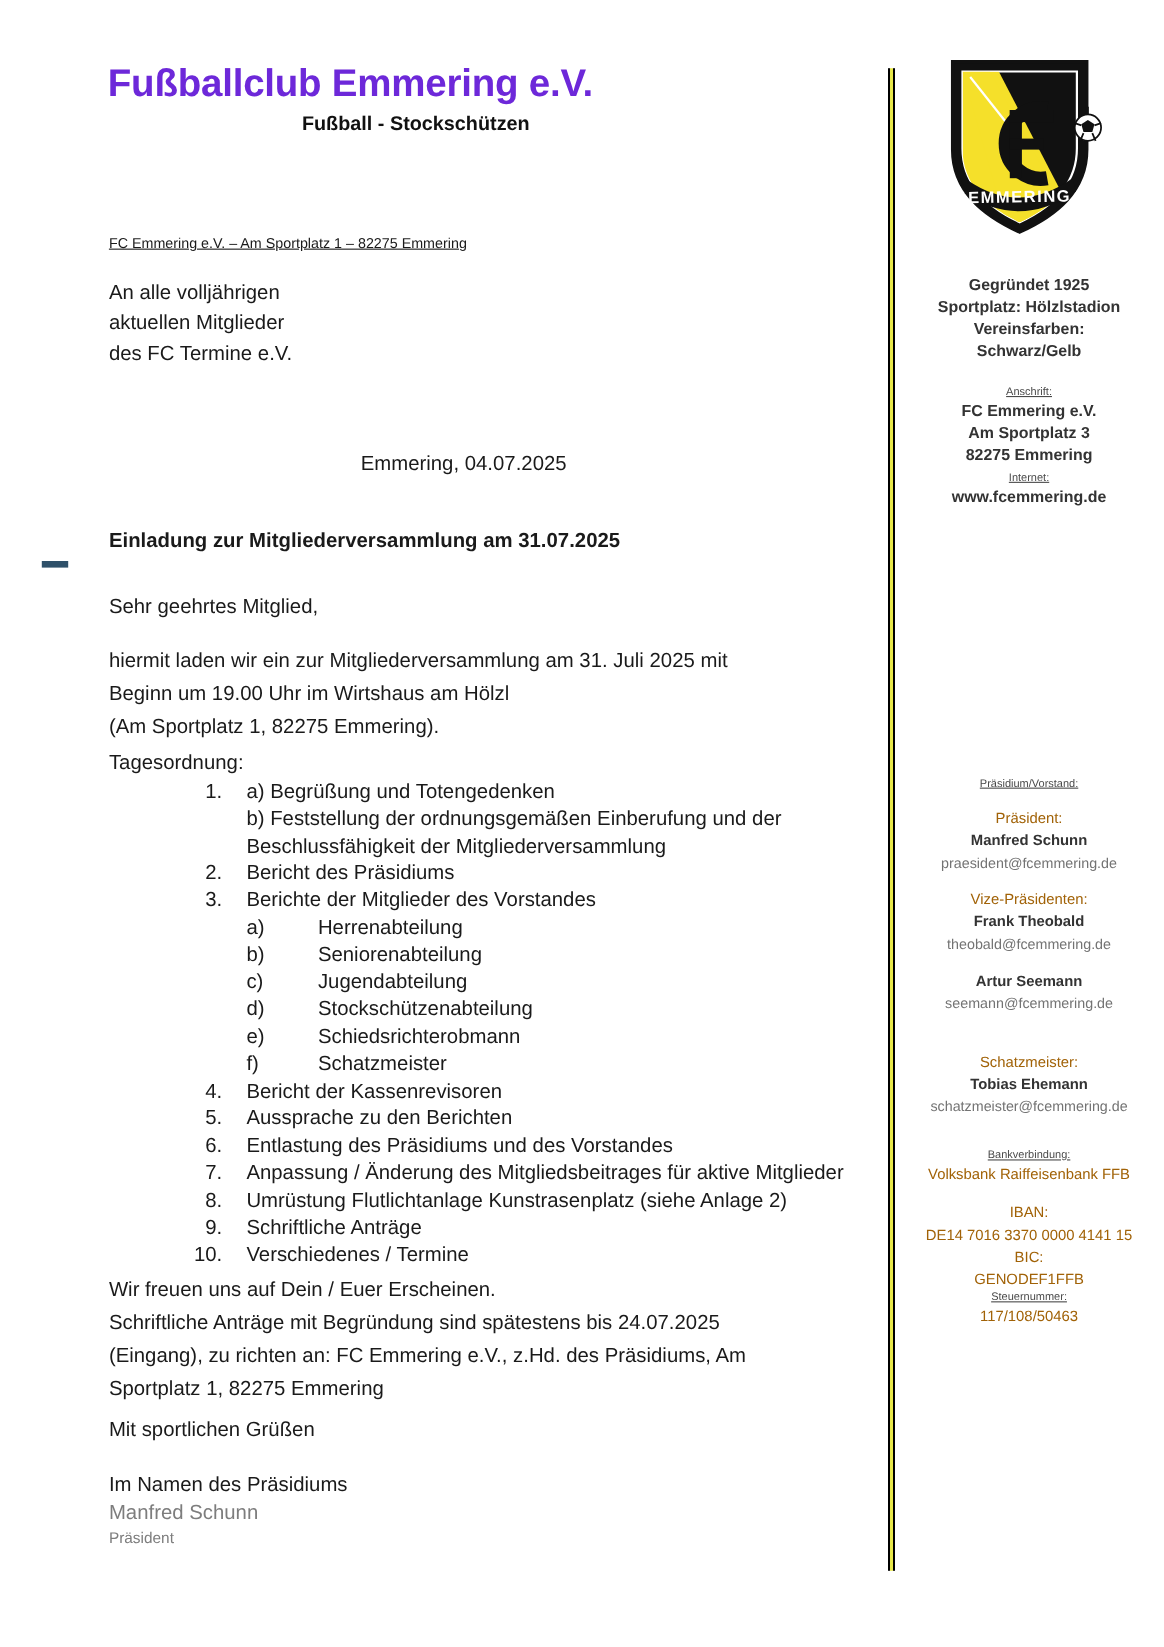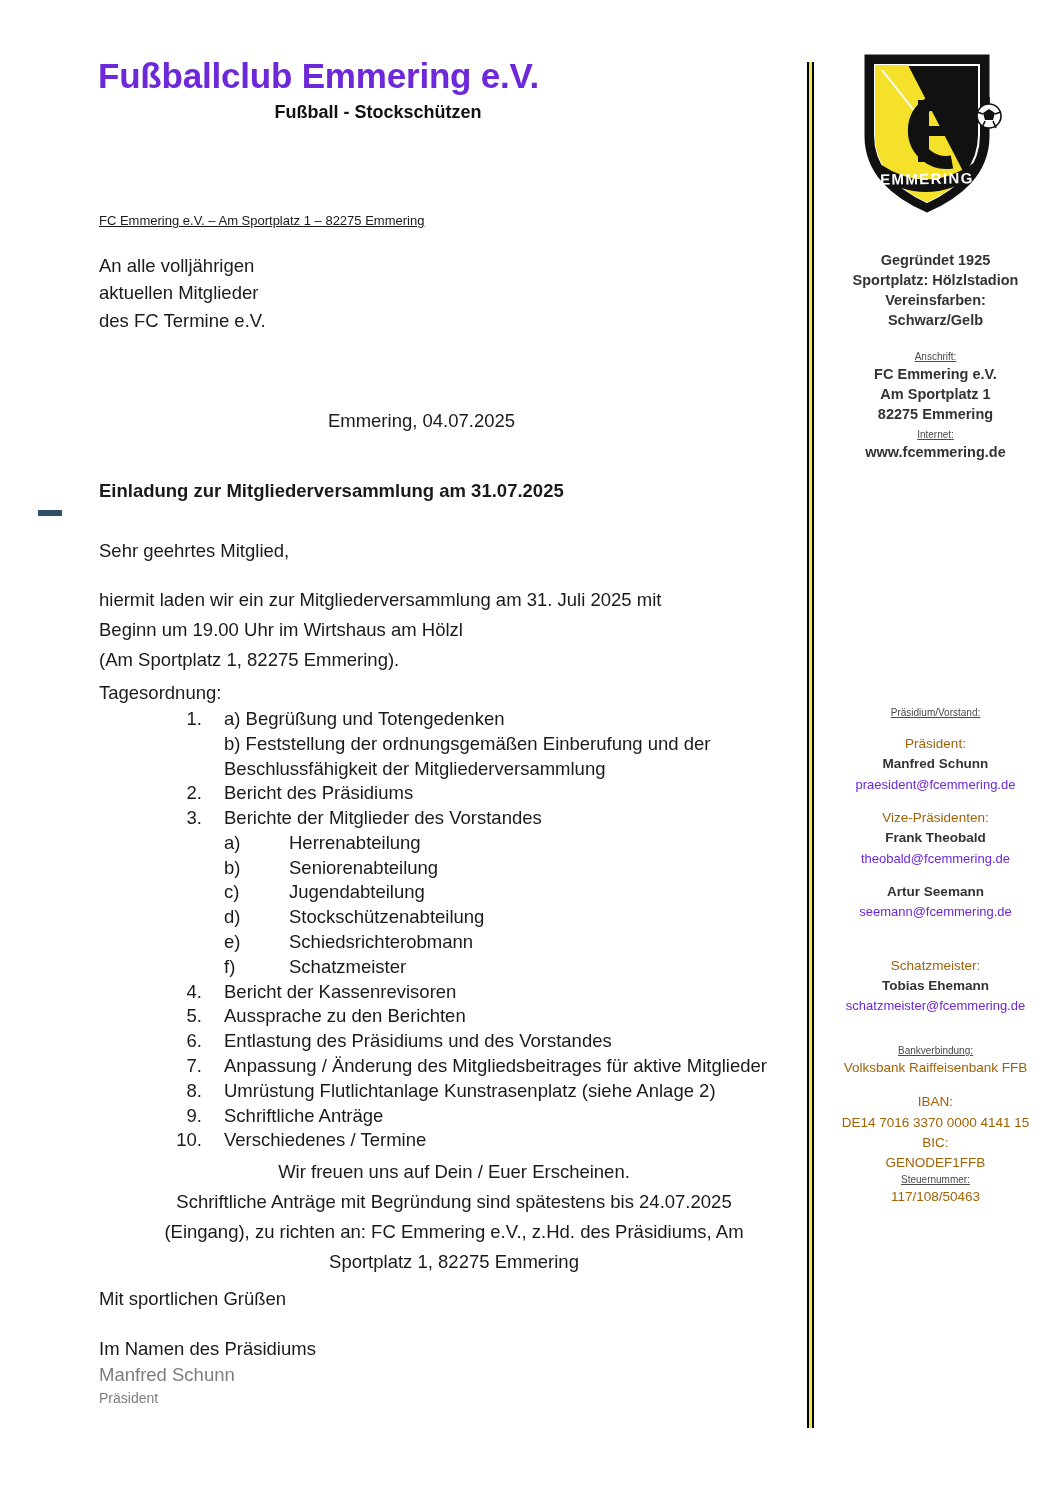"Am Sportplatz 1" div.sb-bold { text: 1 -> 3 }
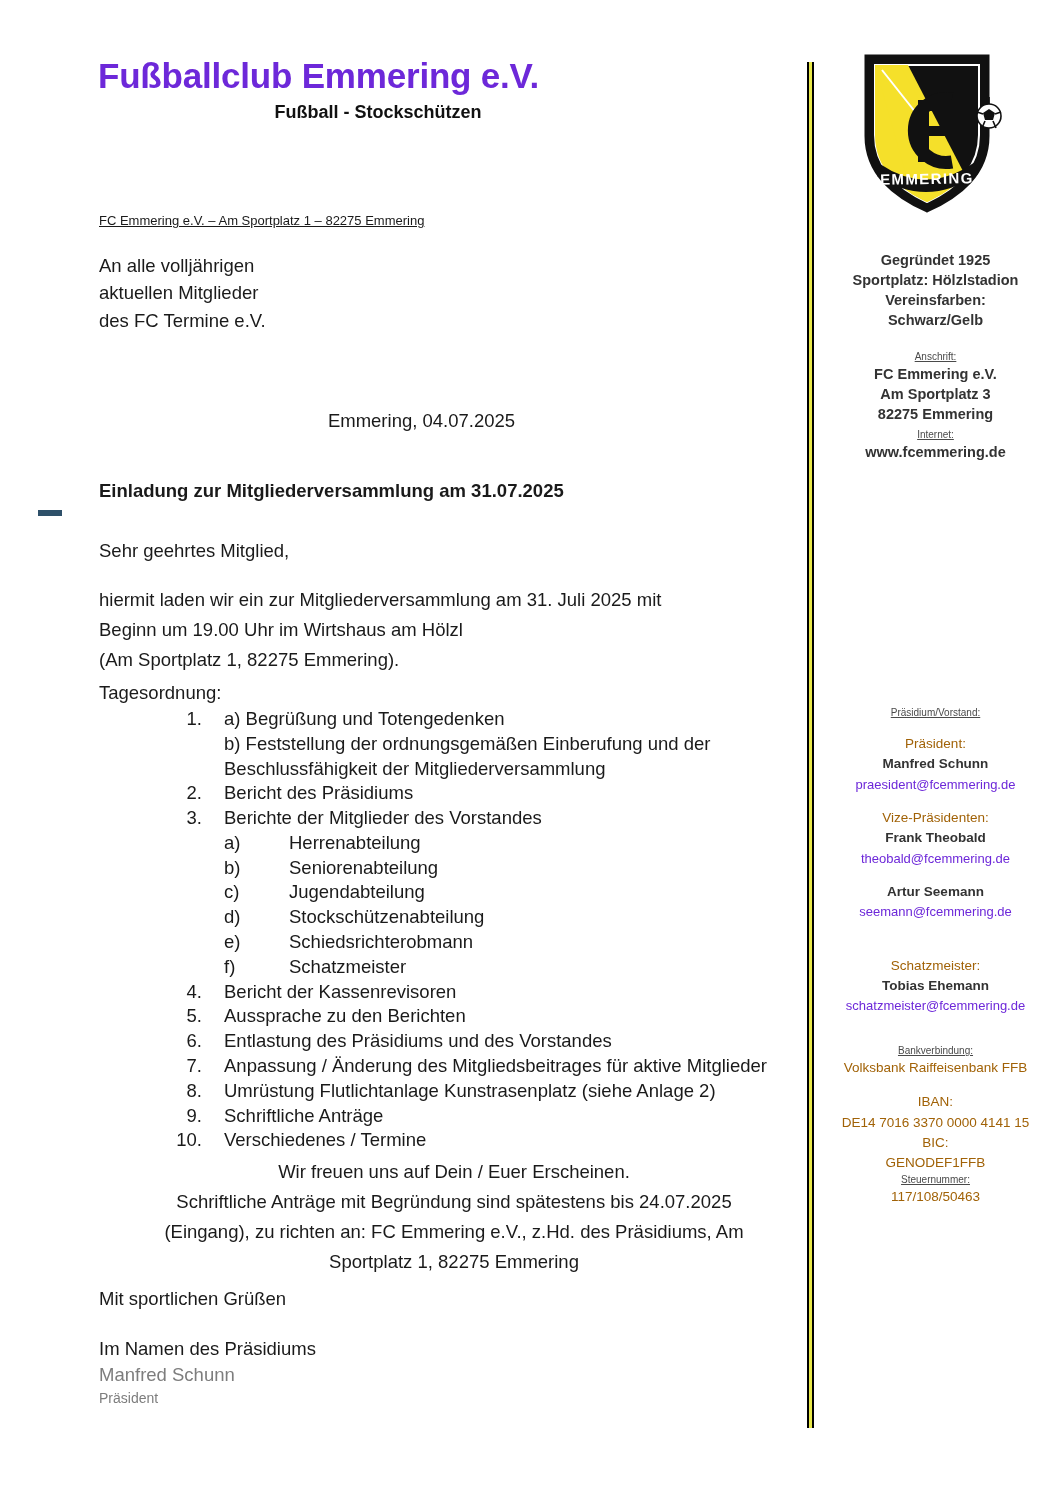"praesident@fcemmering.de" .sb-mail { color: #6d28d9 -> #737373 }
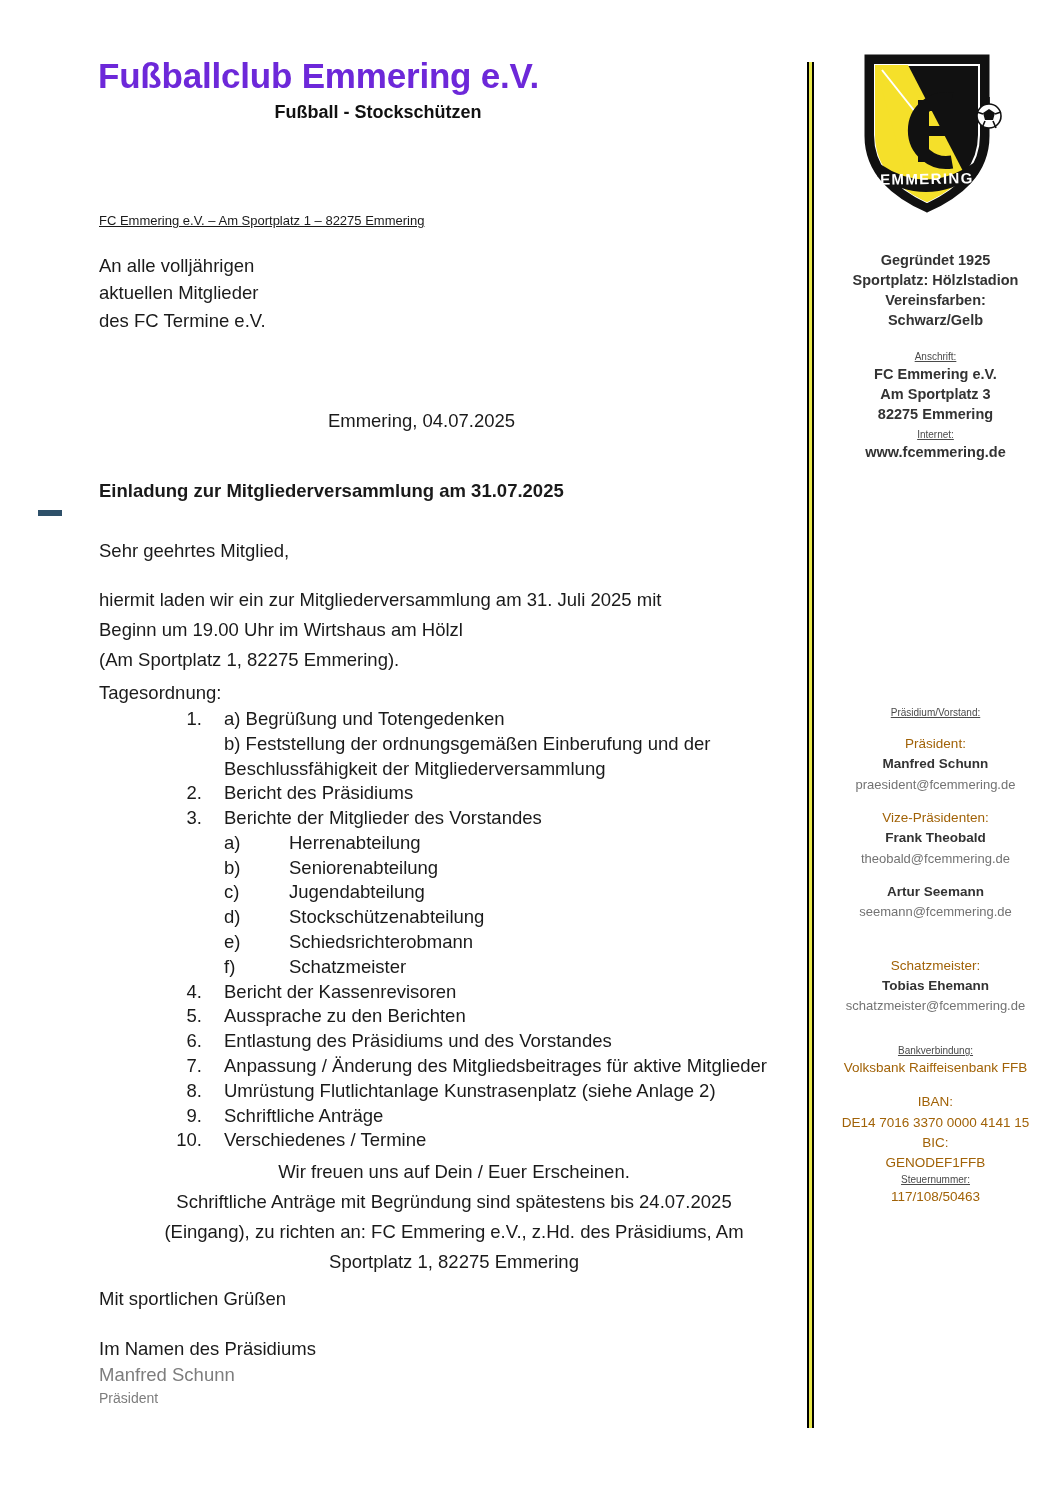"Wir freuen uns auf Dein" .closing div { text-align: center -> none }
